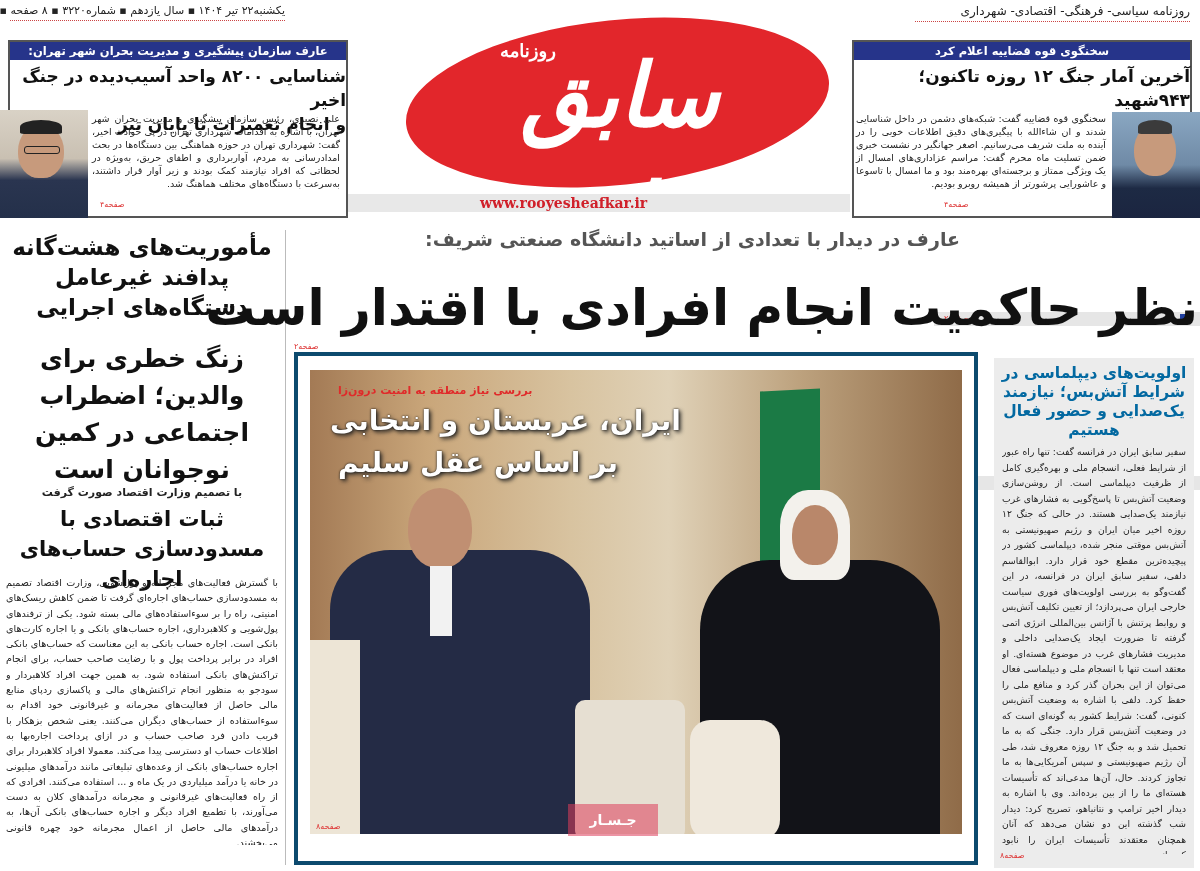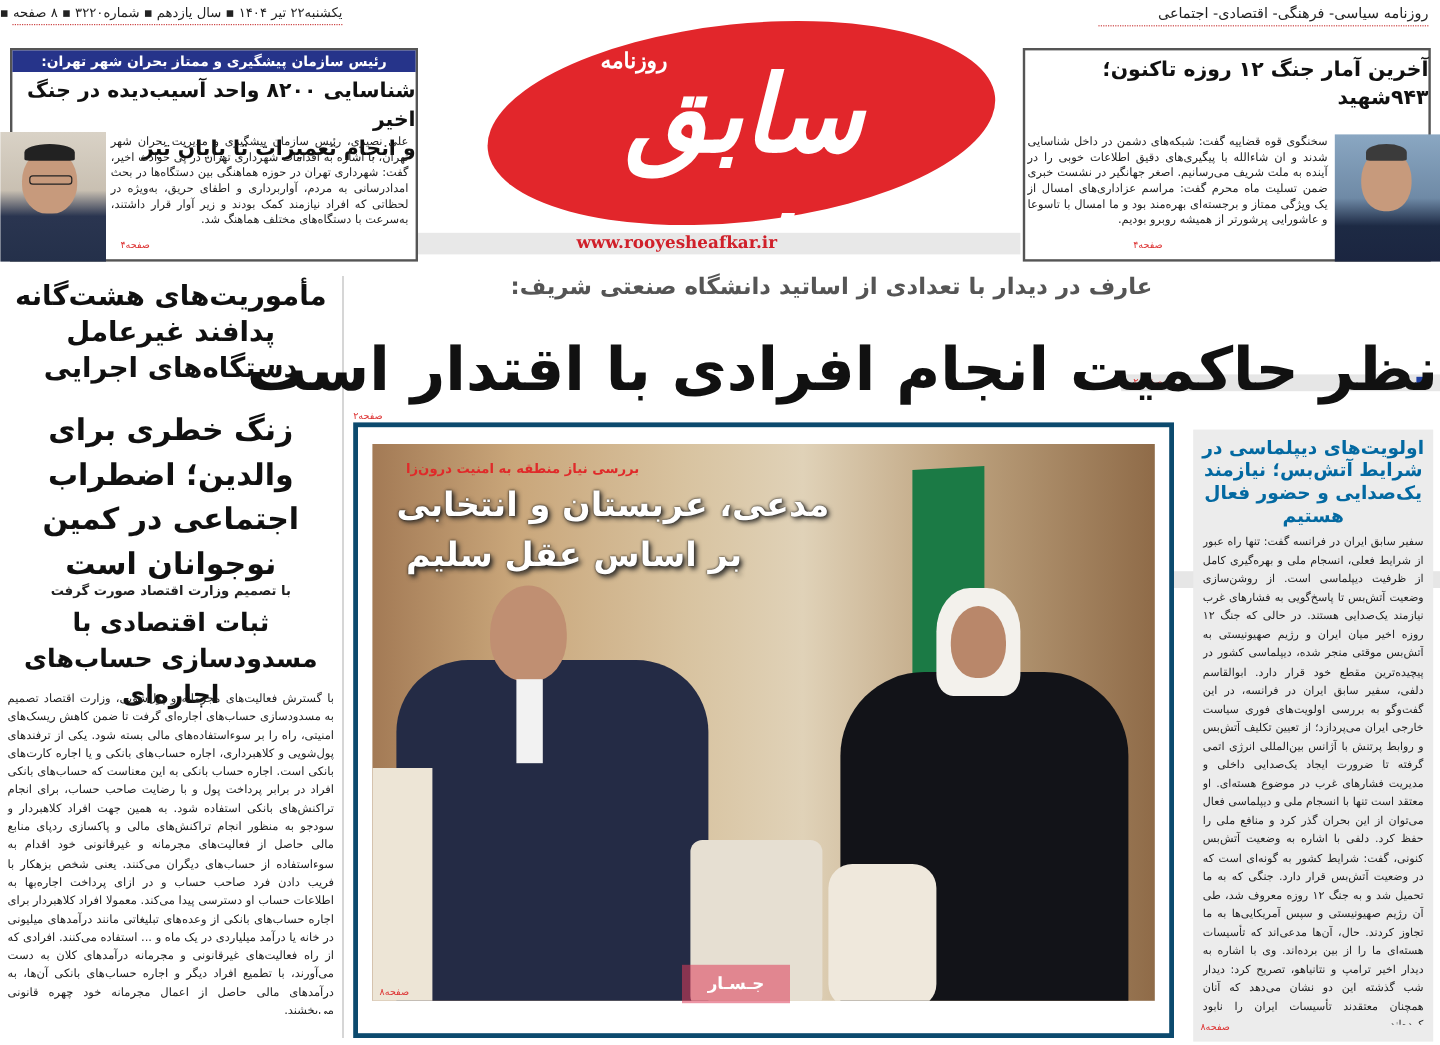"روزنامه سیاسی- فرهنگی- اقتصادی- اجتماعی" div.abs { text: اجتماعی -> شهرداری }
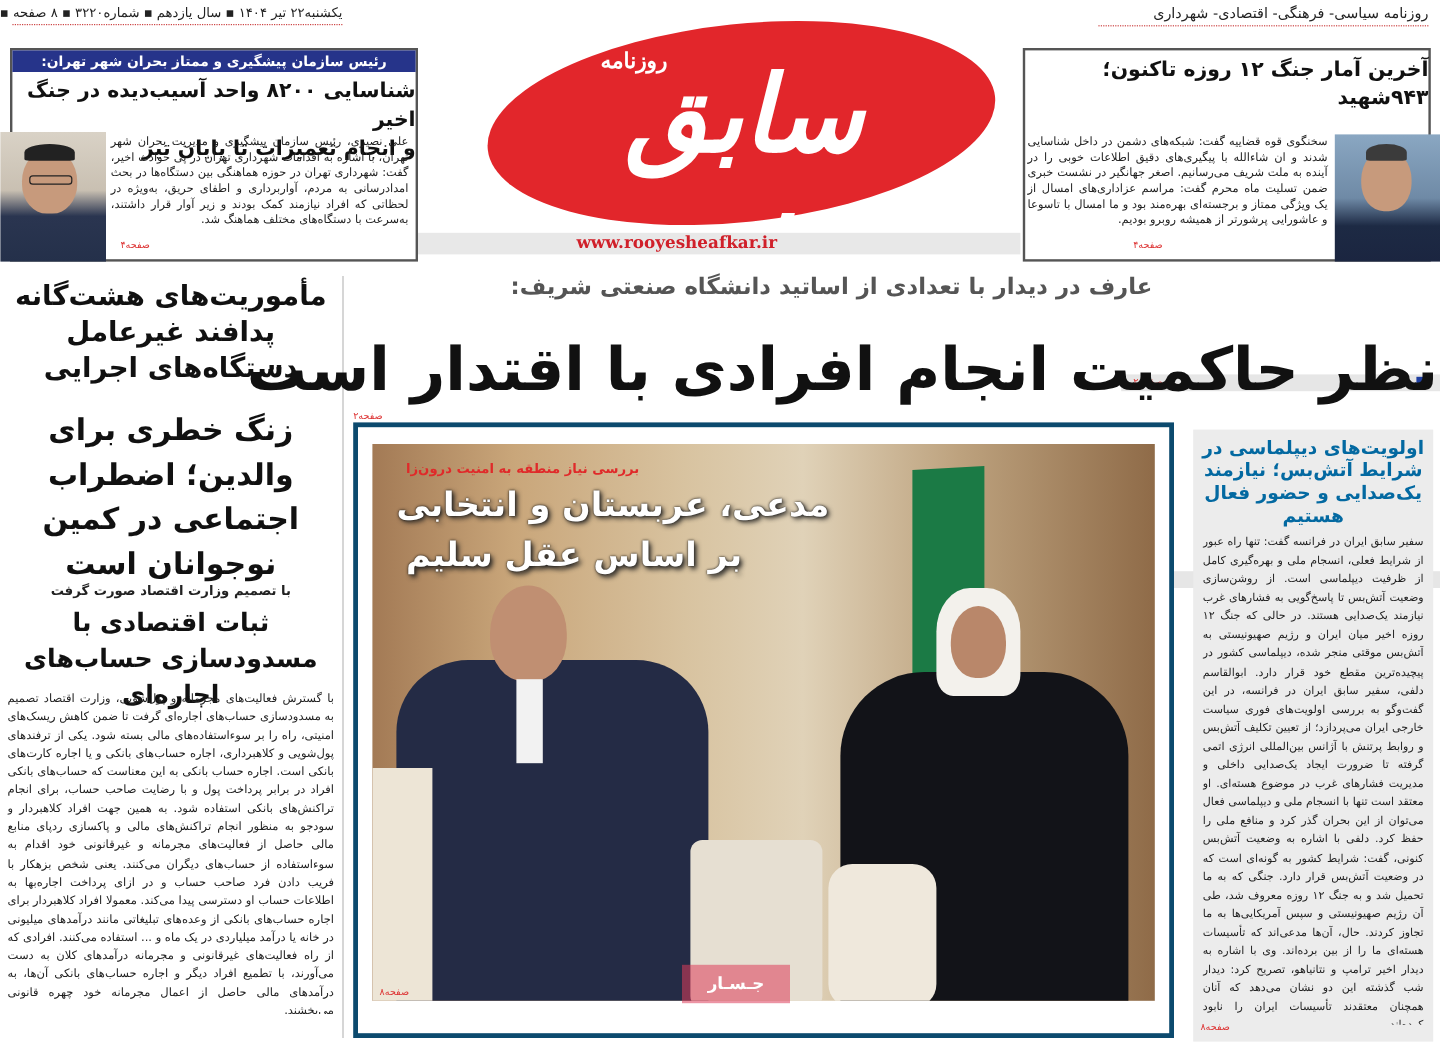"رئیس سازمان پیشگیری و ممتاز" div.kicker-bar { text: رئیس سازمان پیشگیری و ممتاز -> عارف سازمان پیشگیری و مدیریت }
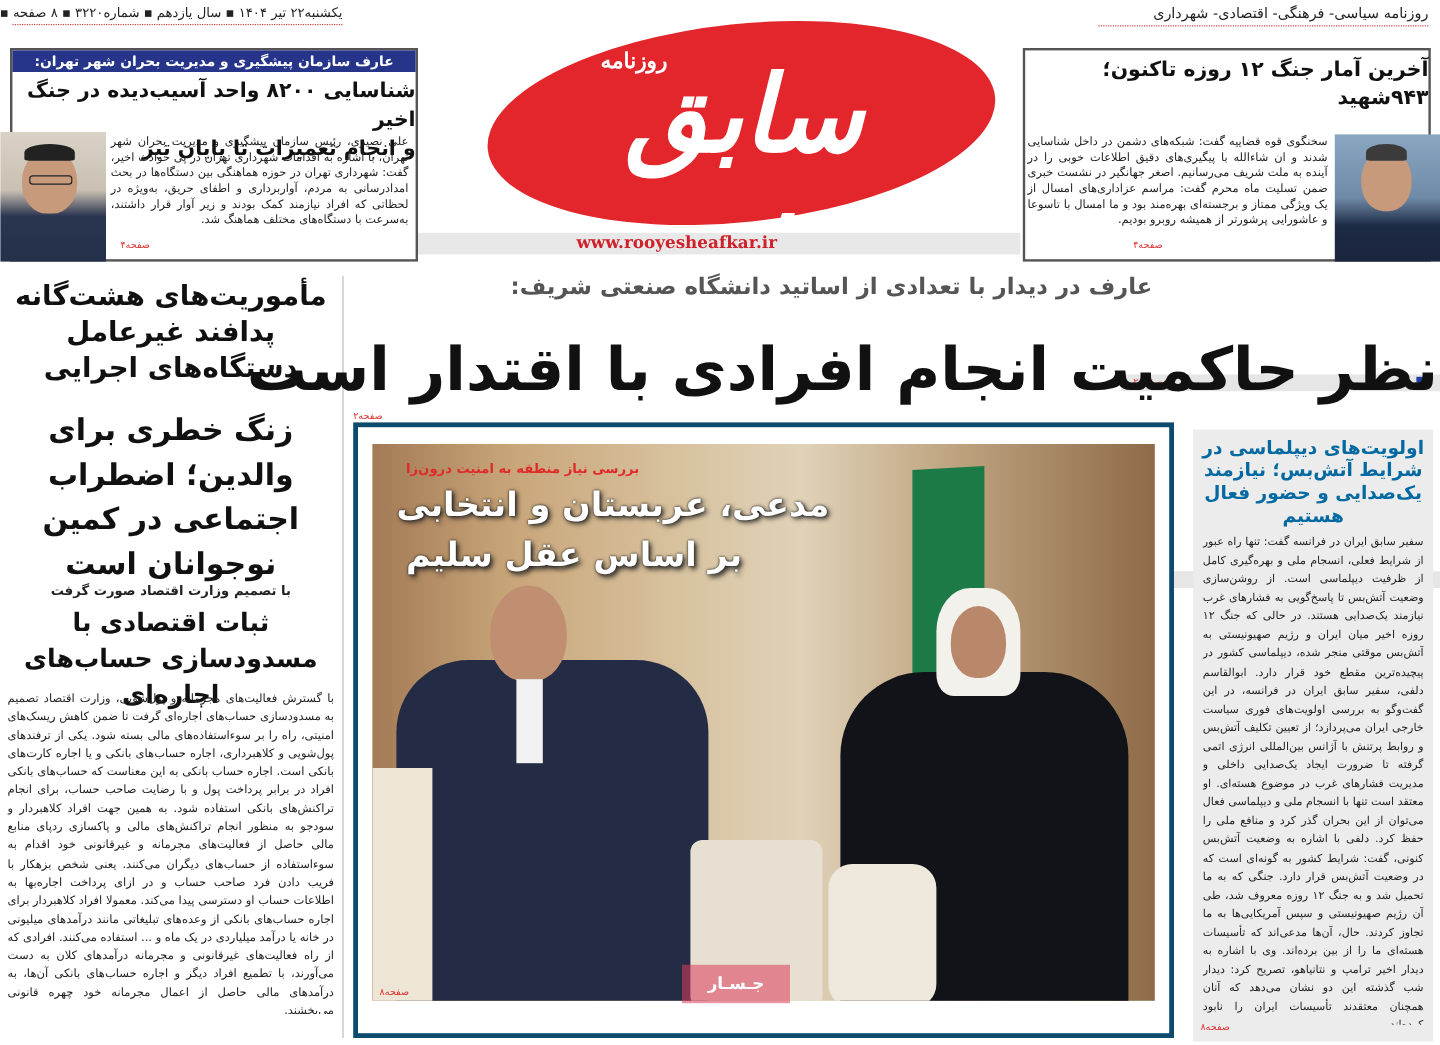"سخنگوی قوه قضاییه اعلام کرد" div.kicker-bar { html: none -> <div>سخنگوی قوه قضاییه اعلام کرد</div> }
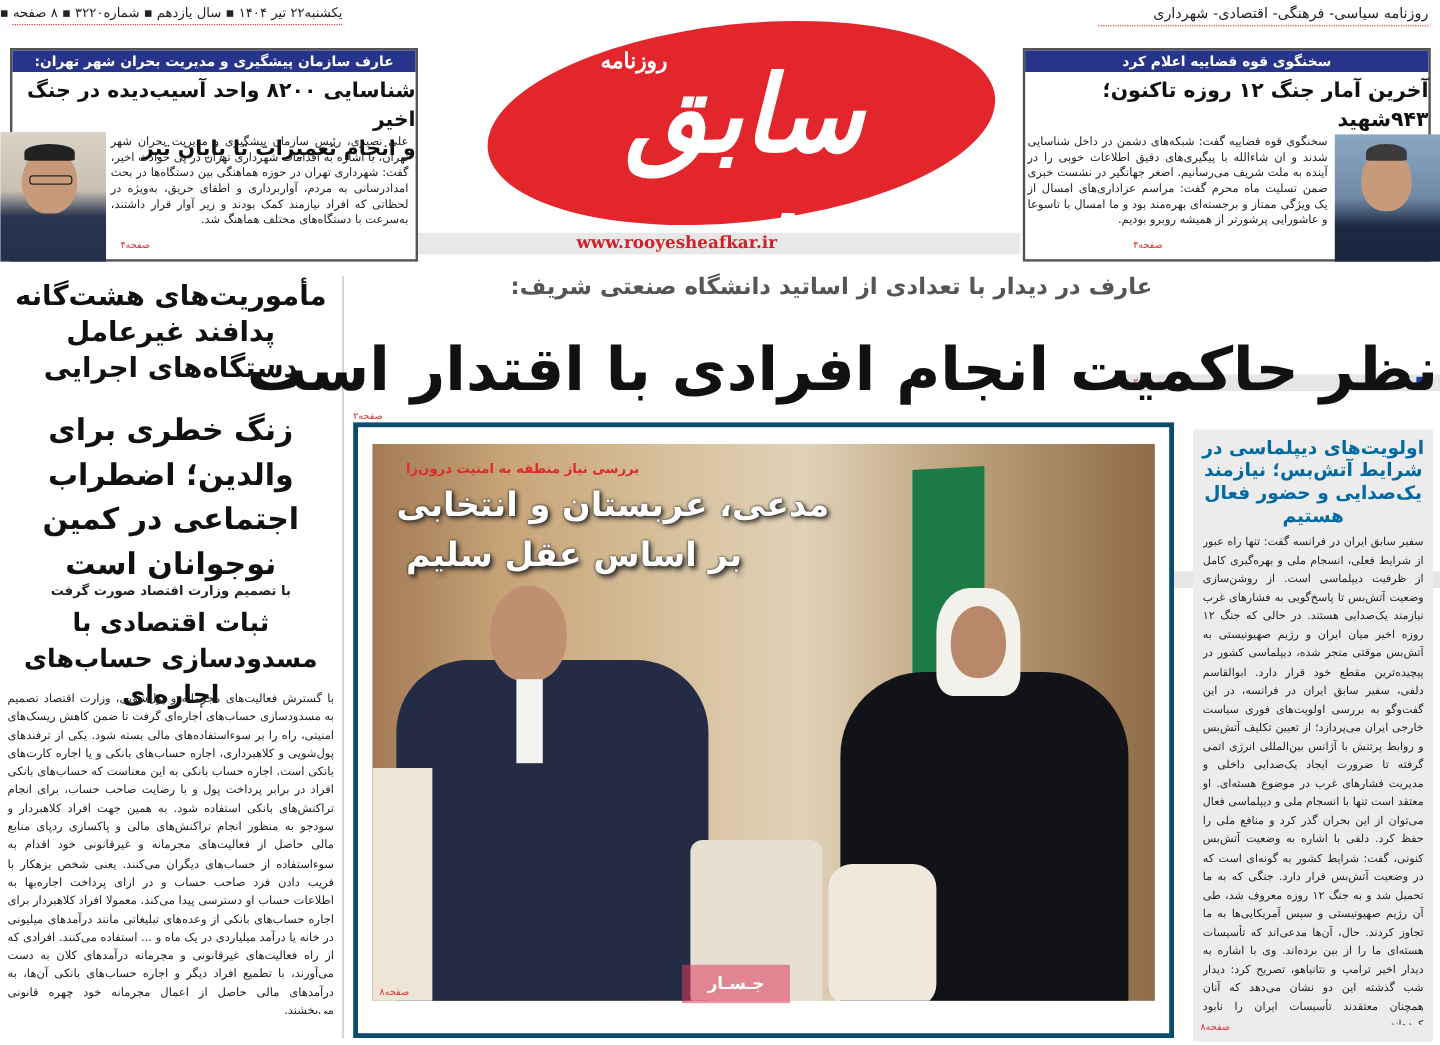"مدعی، عربستان و انتخابی" div.abs { text: مدعی -> ایران }
